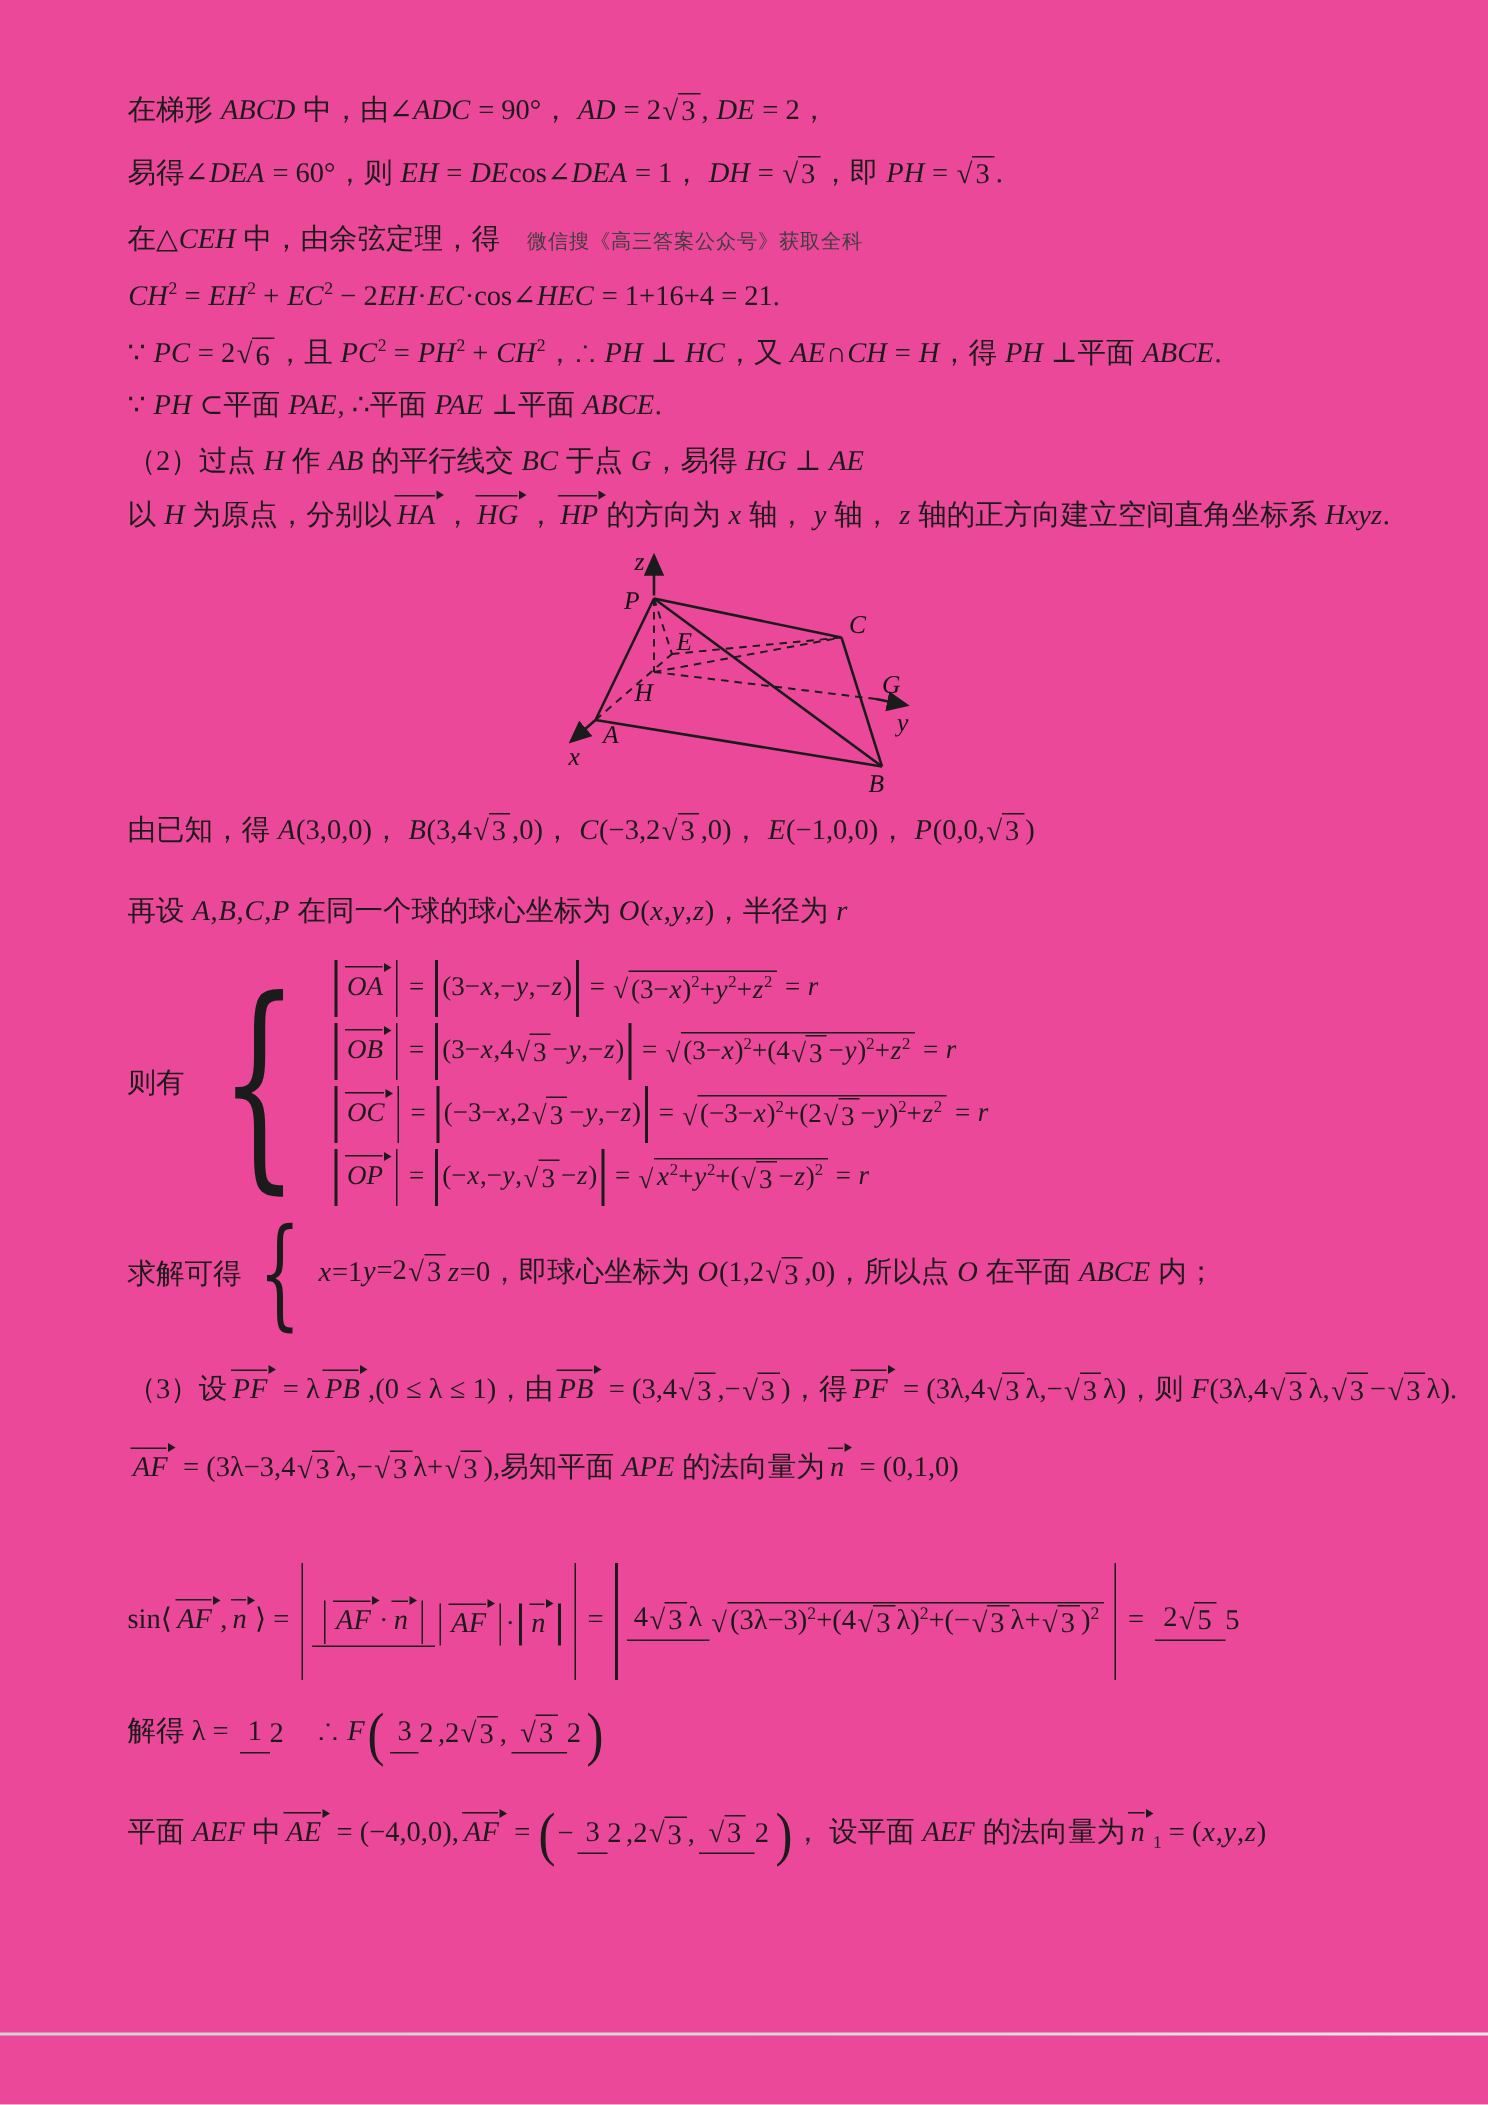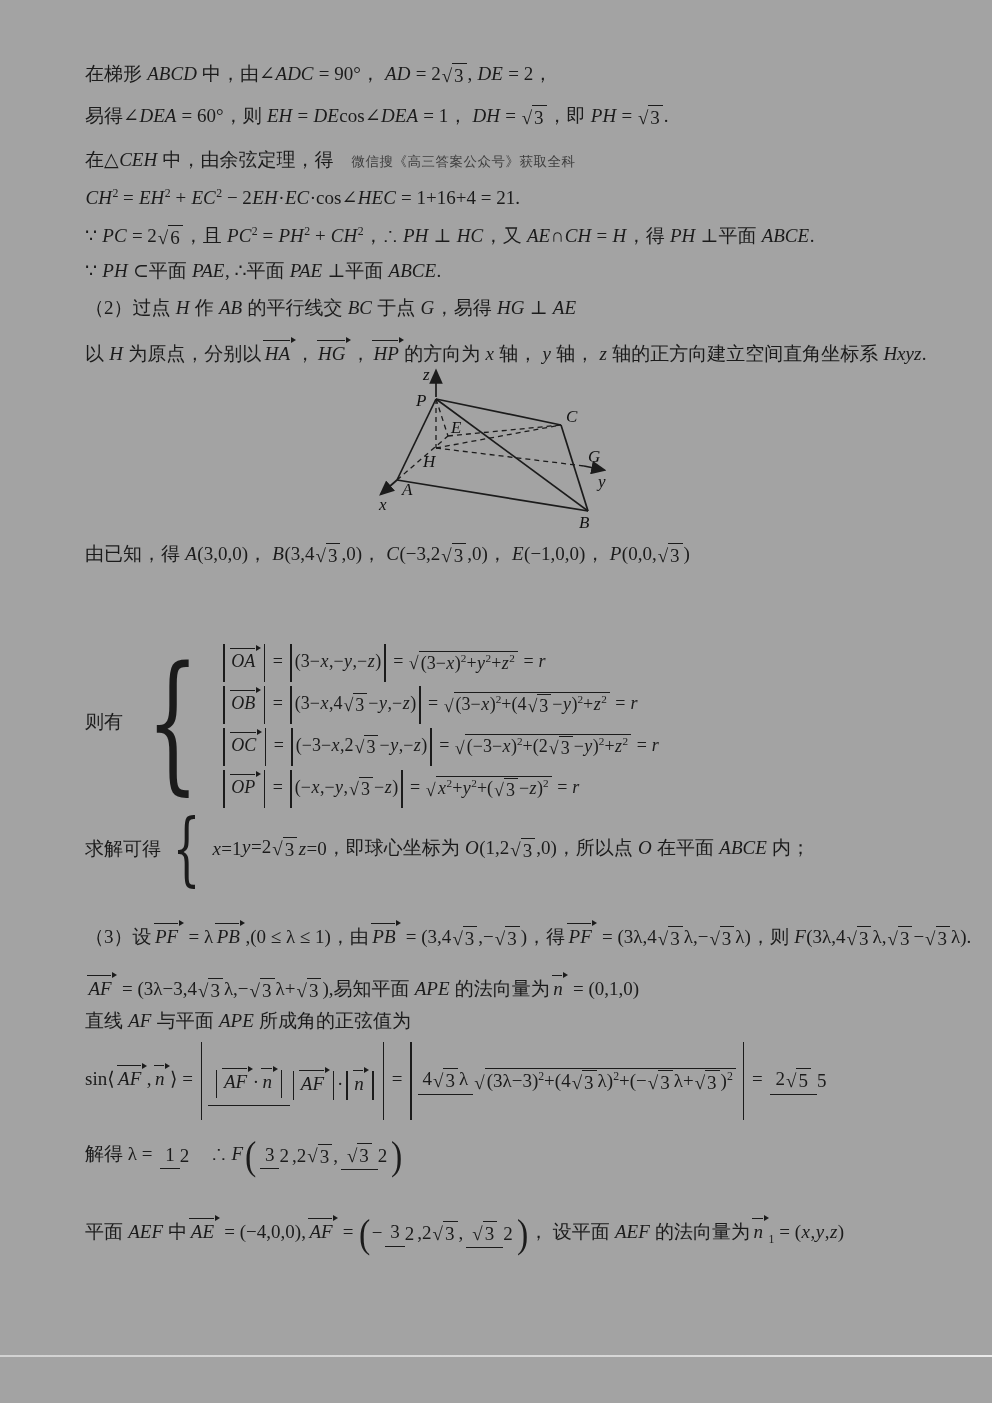"在梯形 ABCD 中，由∠ADC = 90°，" .page { background: #a3a3a3 -> #ec4899 }
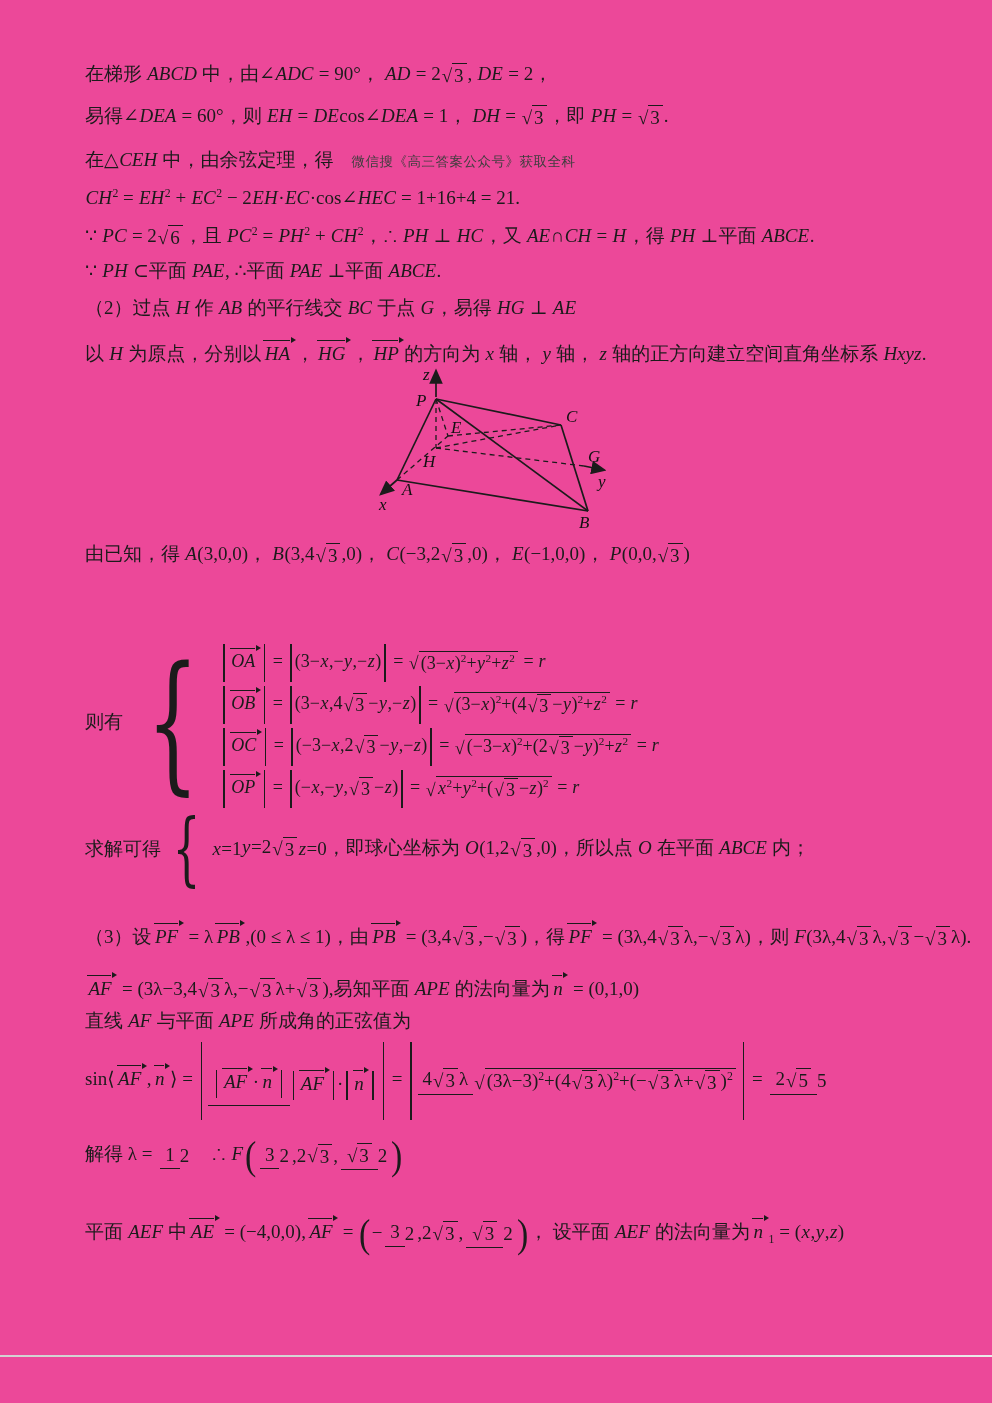"HA" .vec { margin: 12px 1px -> 2px 1px }
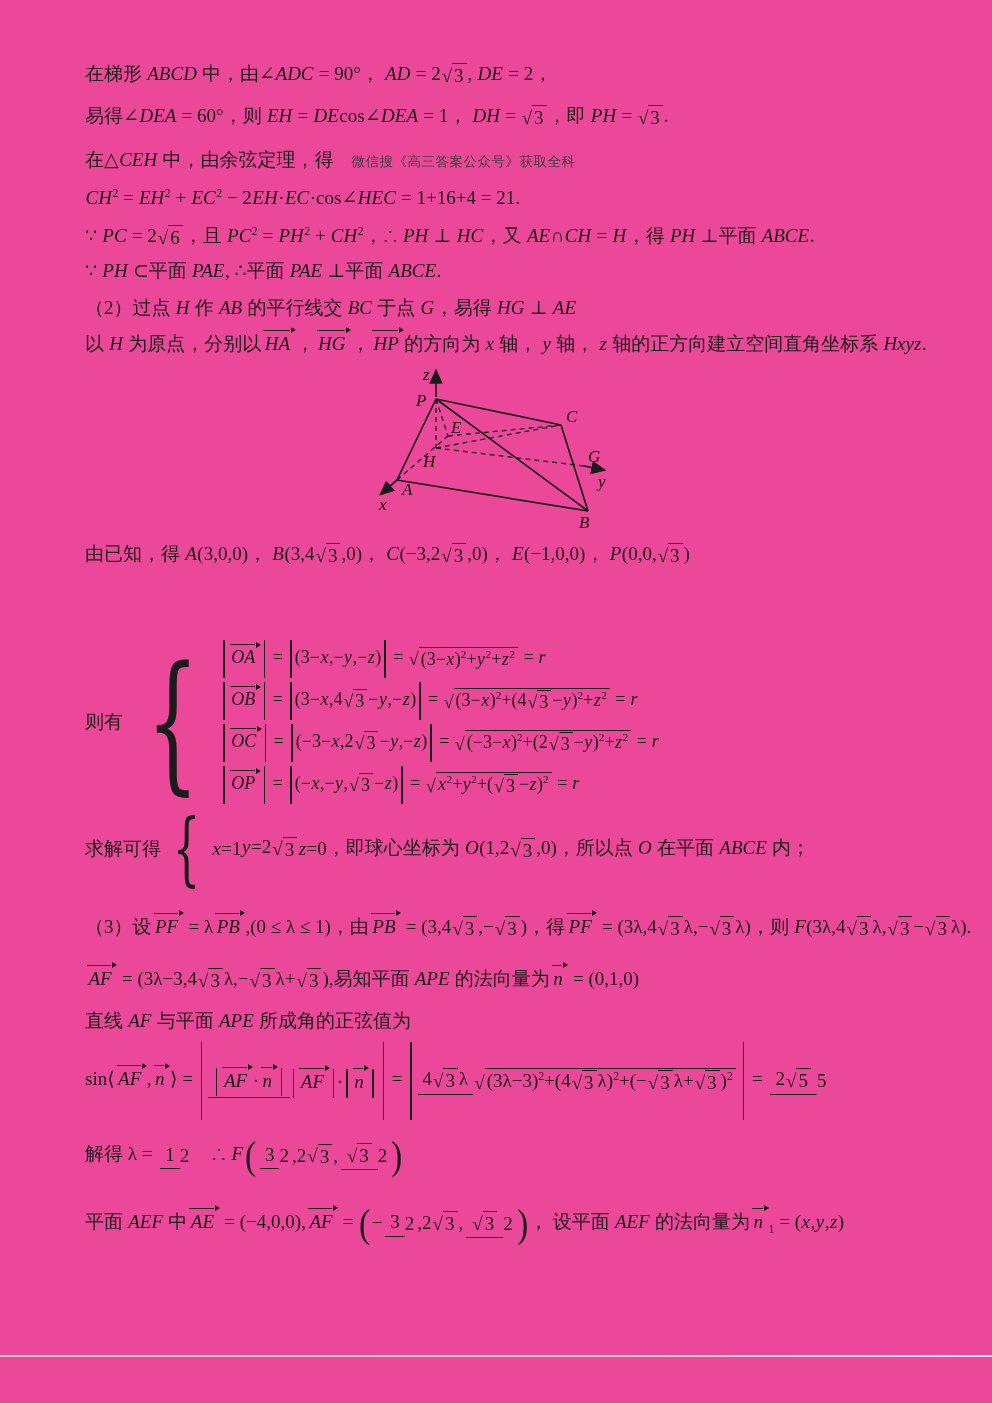"再设 A,B,C,P 在同一个球的球心坐标为 O(x,y,z)，半径为 r" div.line { html: none -> <div><span>再设 <i>A</i>,<i>B</i>,<i>C</i>,<i>P</i> 在同一个球的球心坐标为 <i>O</i>(<i>x</i>,<i>y</i>,<i>z</i>)，半径为 <i>r</i></span></div> }
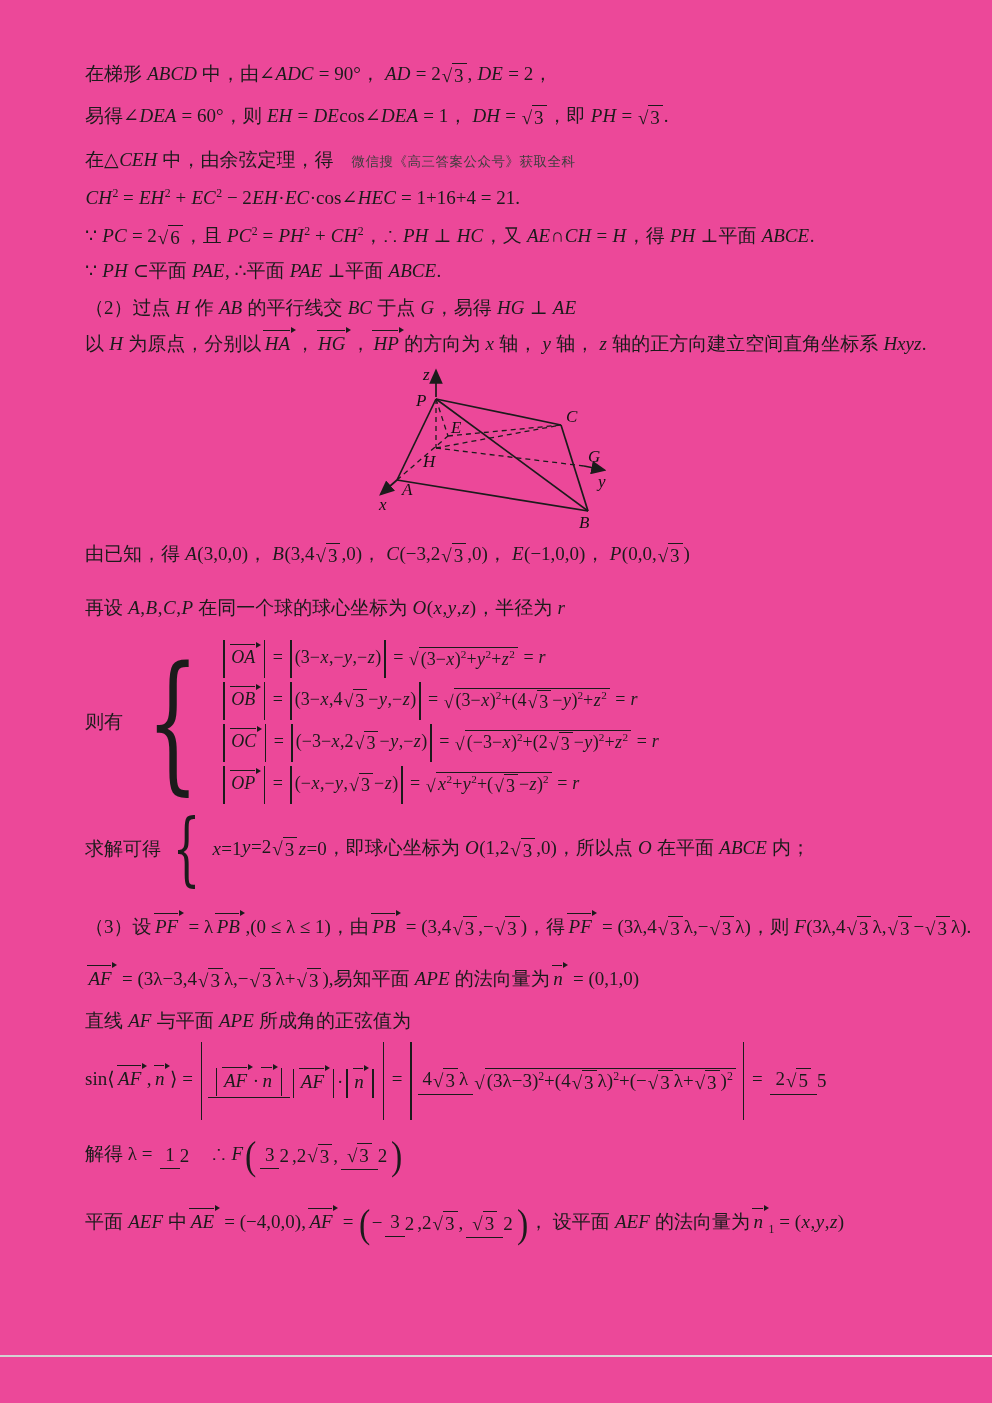"直线 AF 与平面 APE 所成角的正弦值为" div.line { html: <div><span>直线 <i>AF</i> 与平面 <i>APE</i> 所成角的正弦值为</span></div> -> none }
